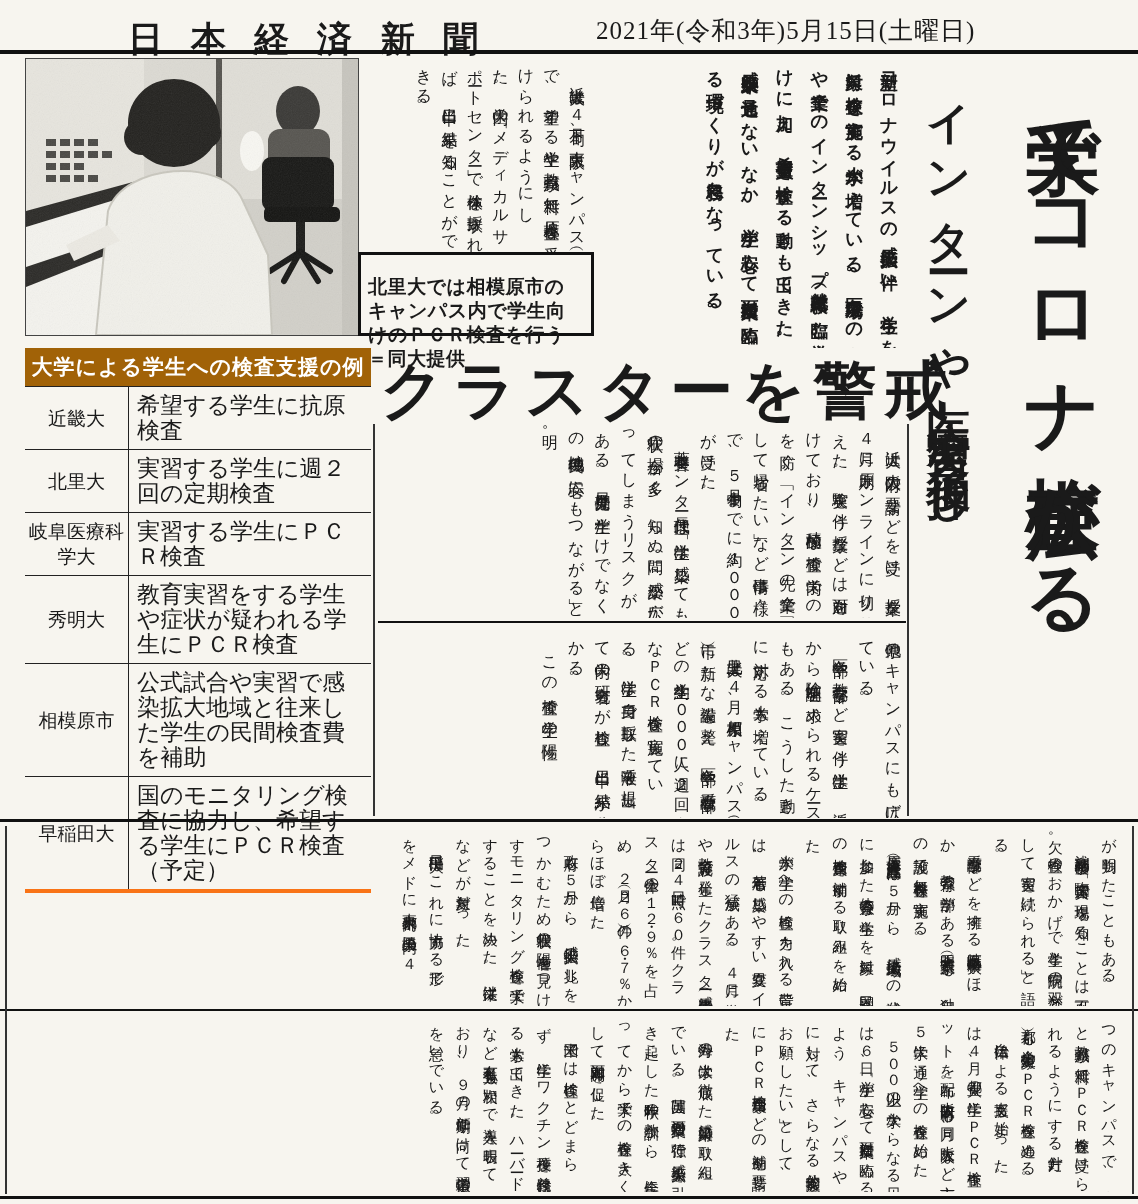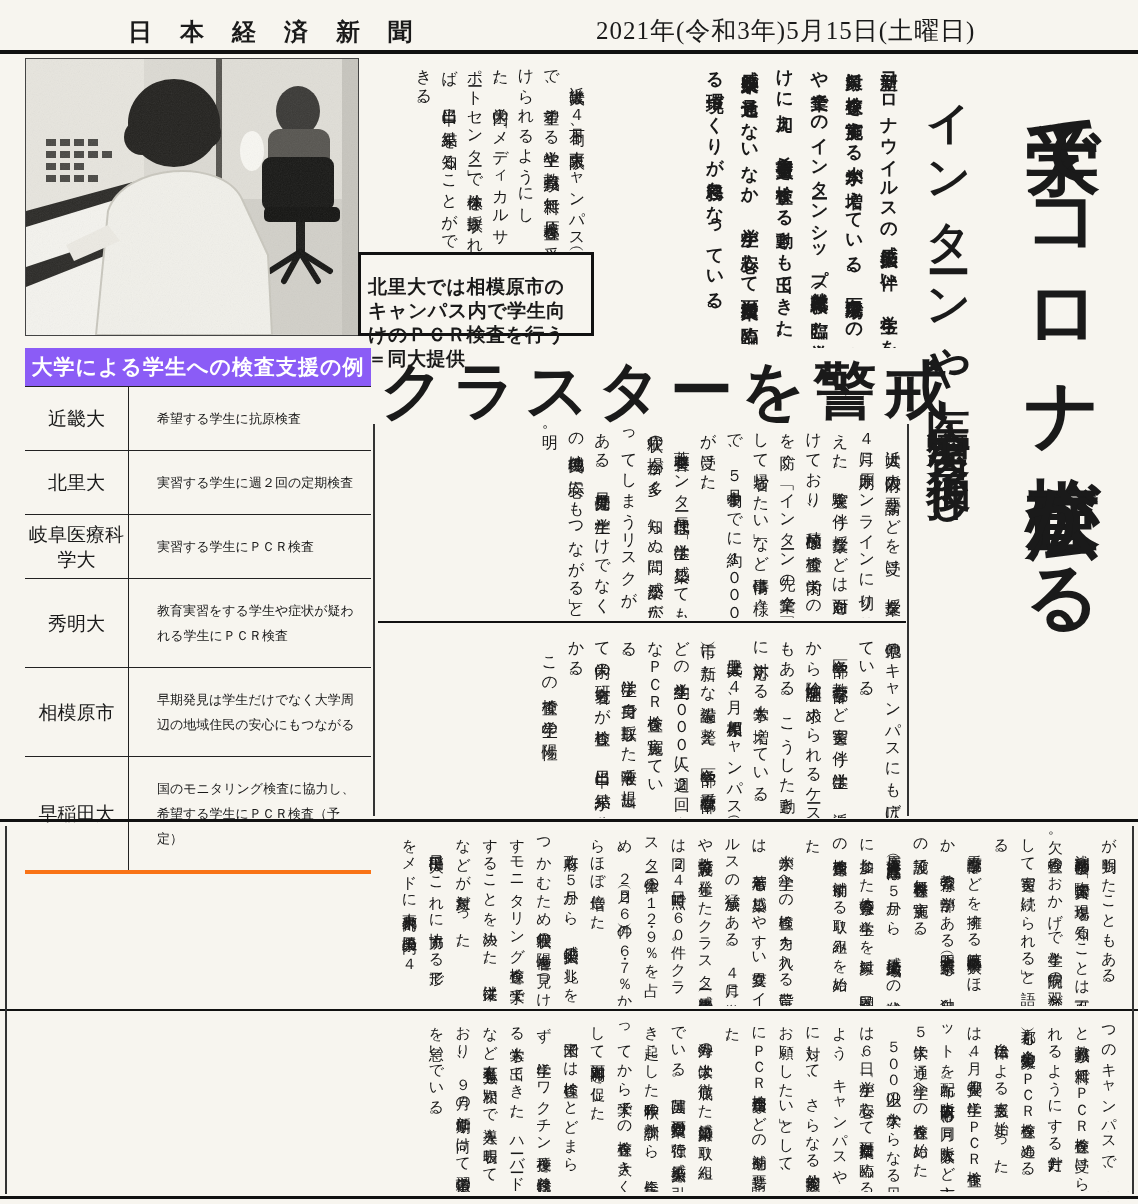"日本経済新聞" .nameplate { font-size: 24px -> 35px }
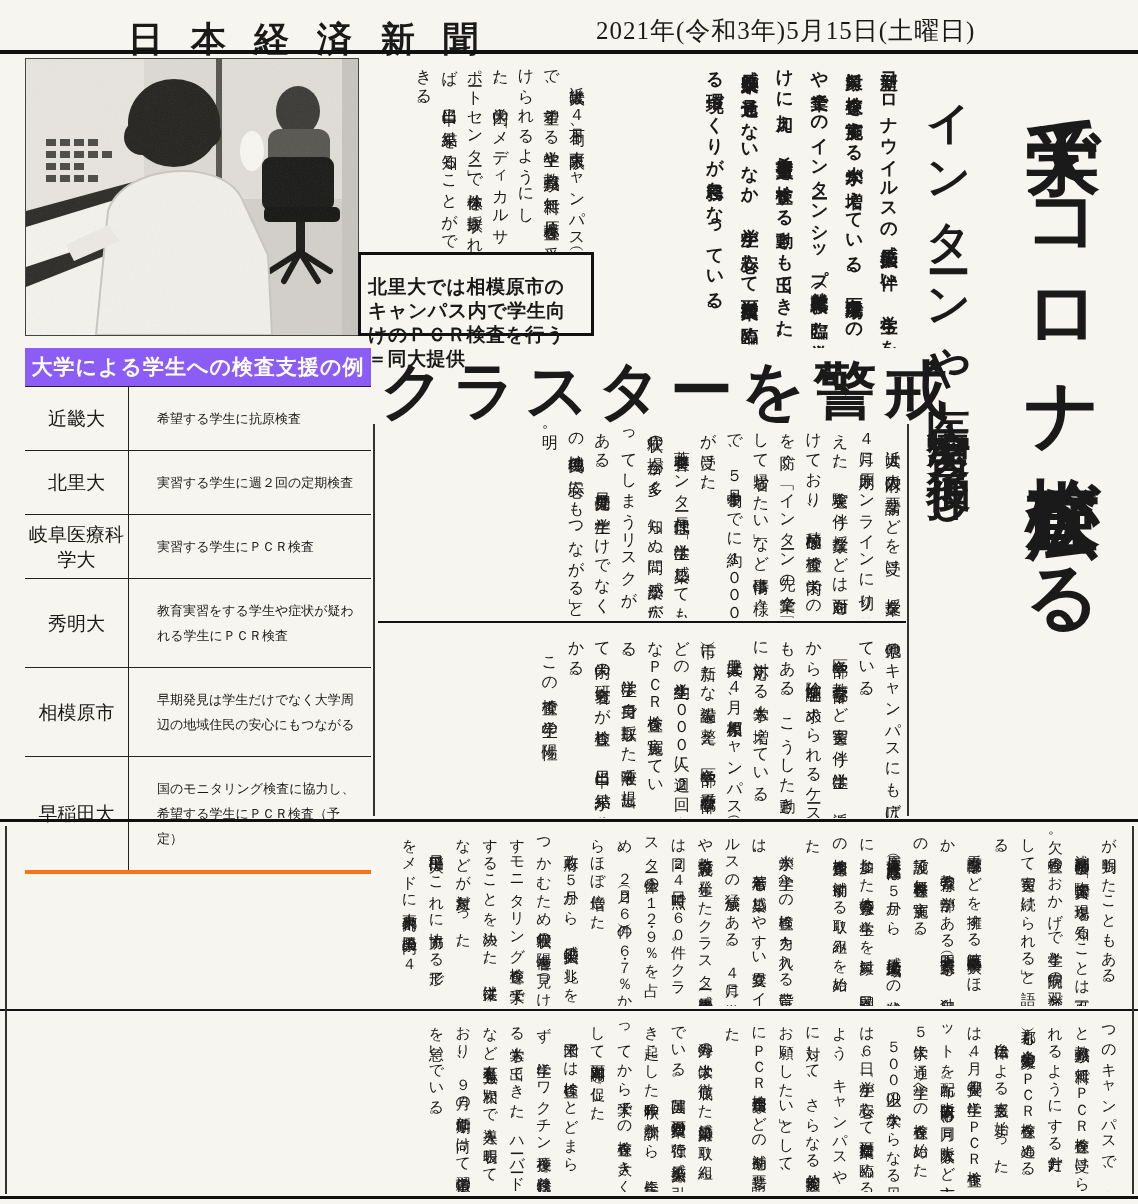"大学による学生への検査支援の例" .t-title { background: #8b5cf6 -> #a16207 }
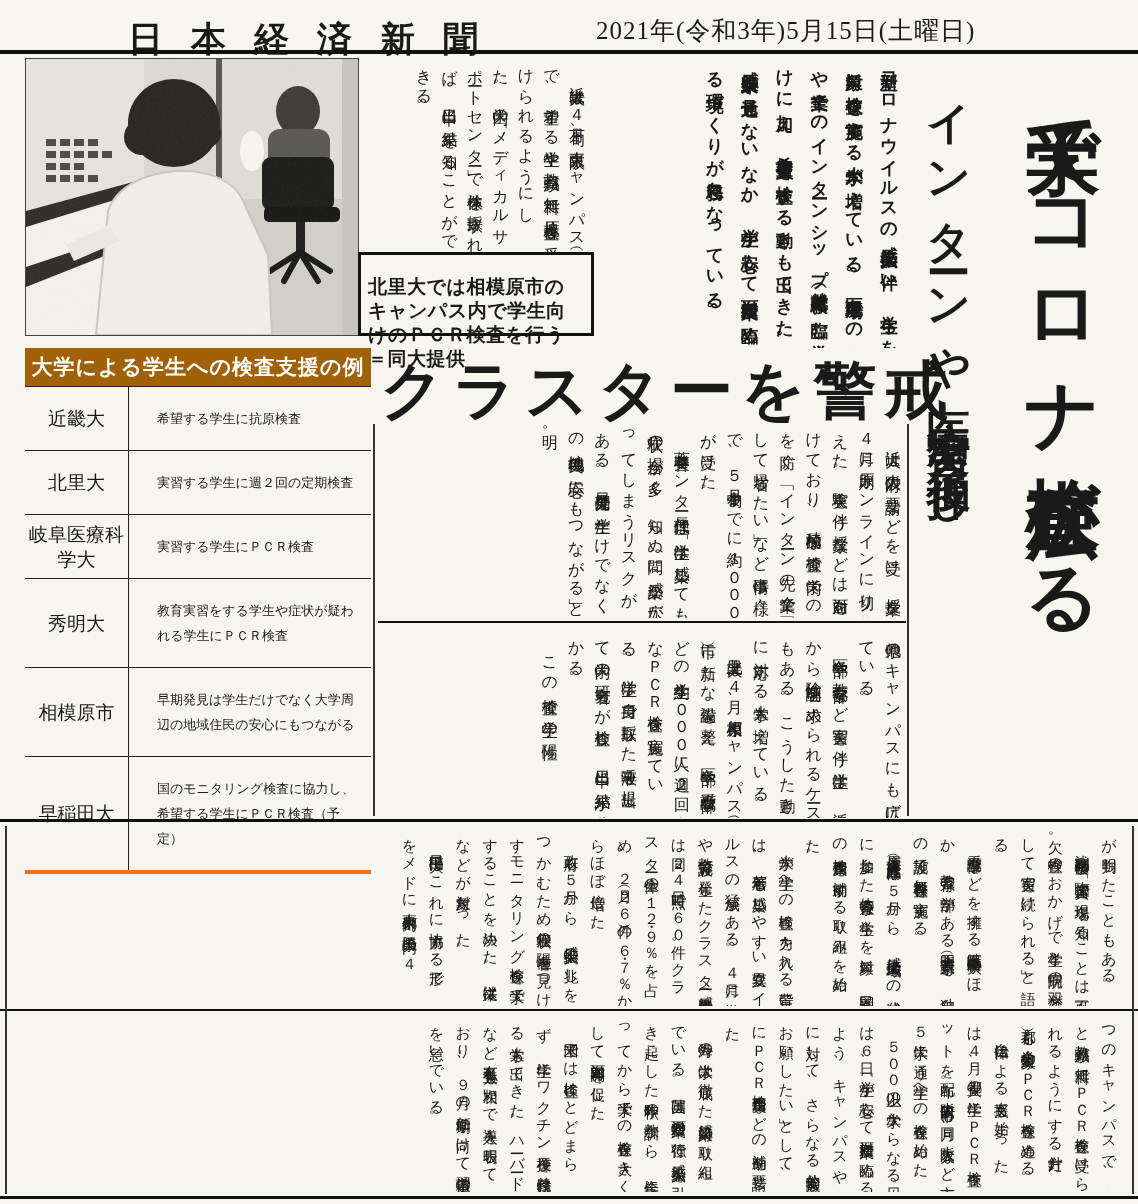"希望する学生に抗原検査" .t-val { font-size: 13px -> 23px; margin-left: 20px -> none; padding: 19px 8px -> 6px 8px }
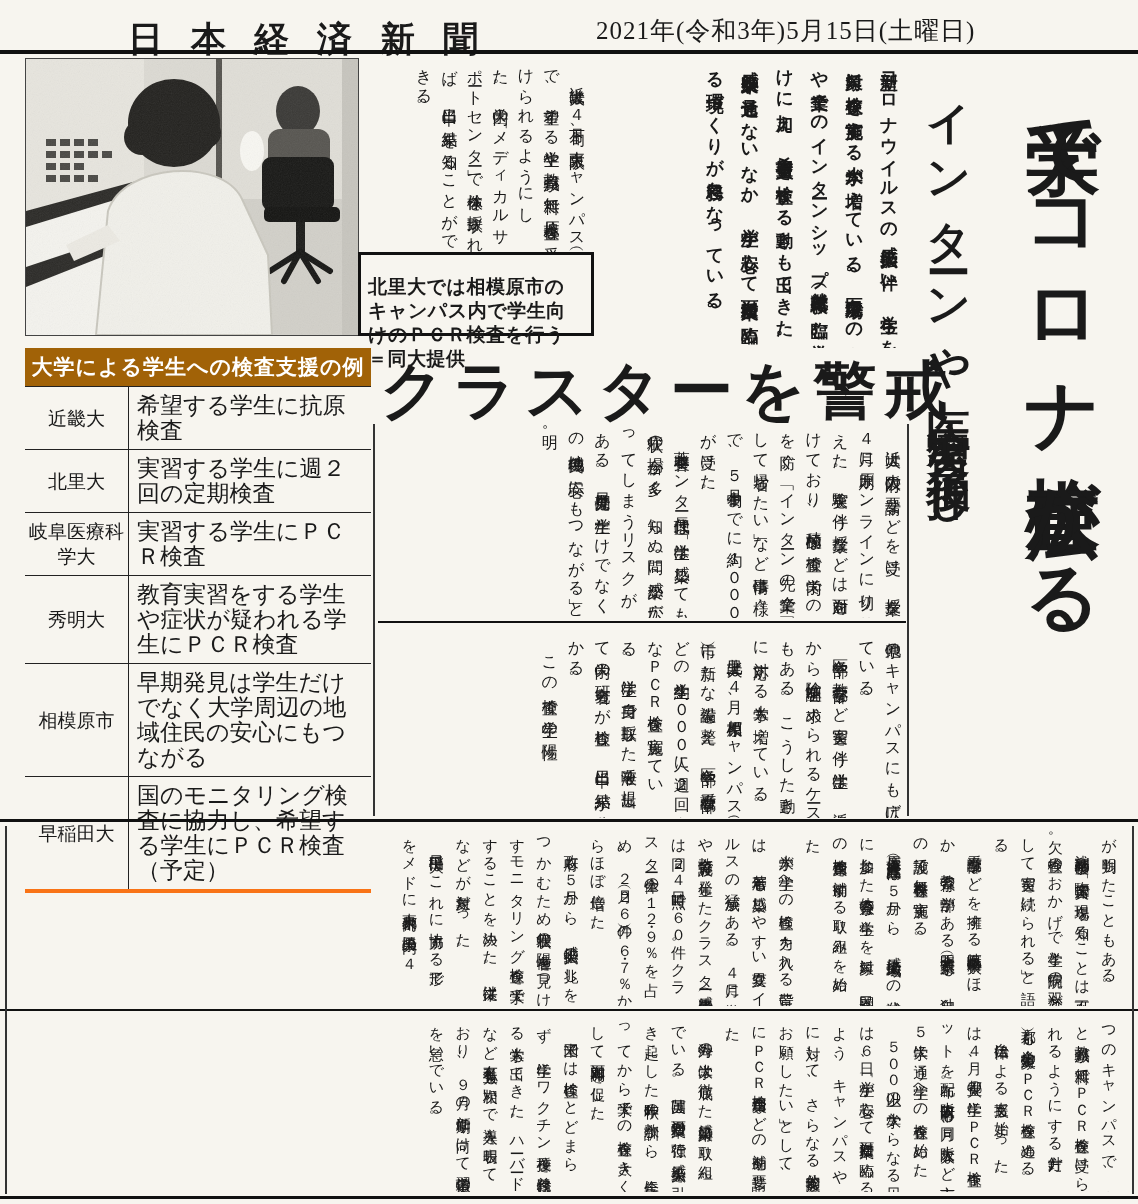"早期発見は学生だけでなく大学周辺の地域住民の安心にもつながる" div.t-val { text: 早期発見は学生だけでなく大学周辺の地域住民の安心にもつながる -> 公式試合や実習で感染拡大地域と往来した学生の民間検査費を補助 }
